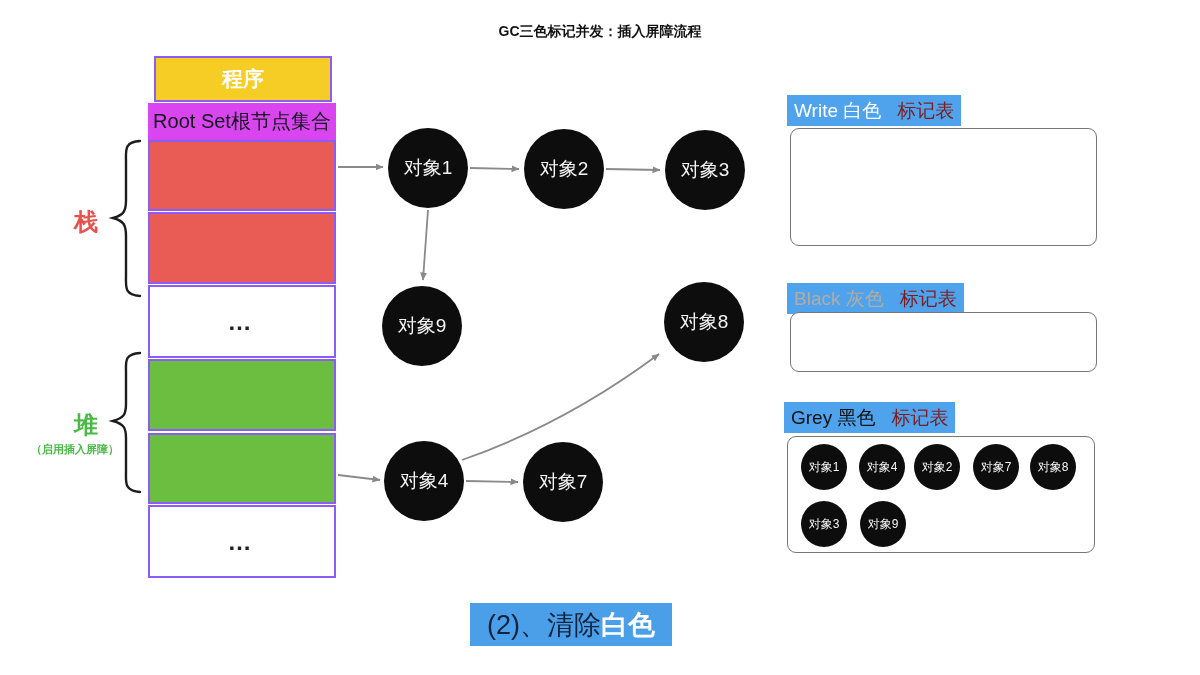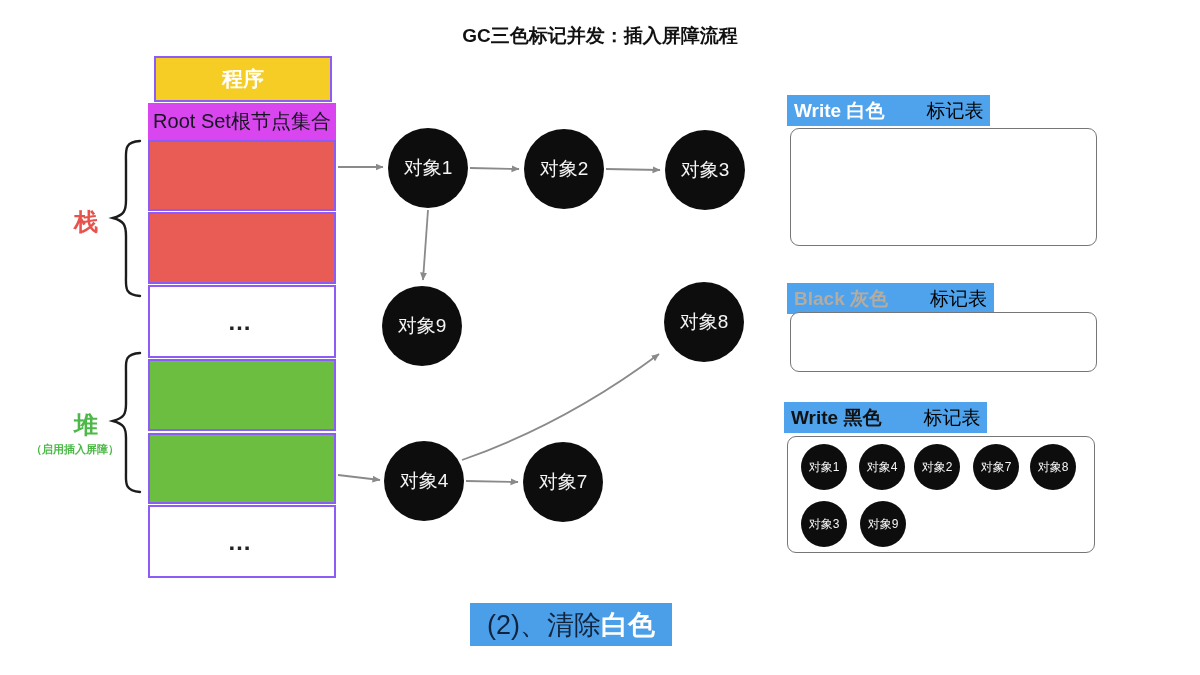"GC三色标记并发：插入屏障流程" .title { font-size: 19px -> 14px }
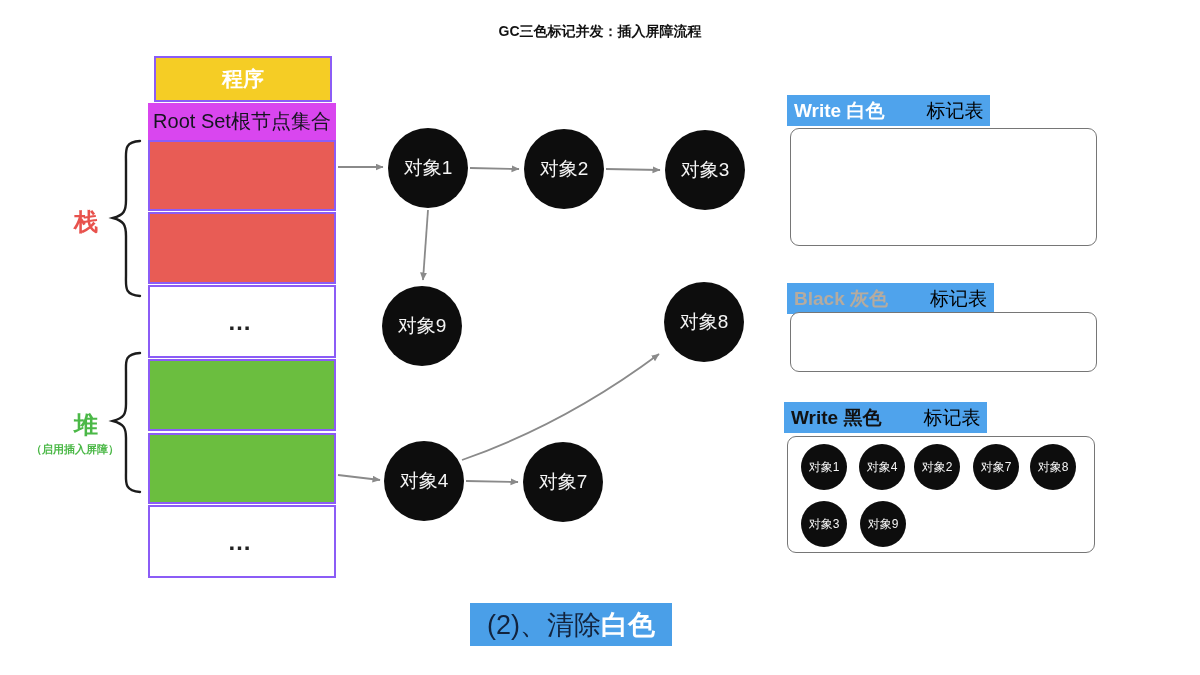"Write 白色" .tblheader .hl { font-weight: bold -> normal; margin-right: 2px -> 16px }
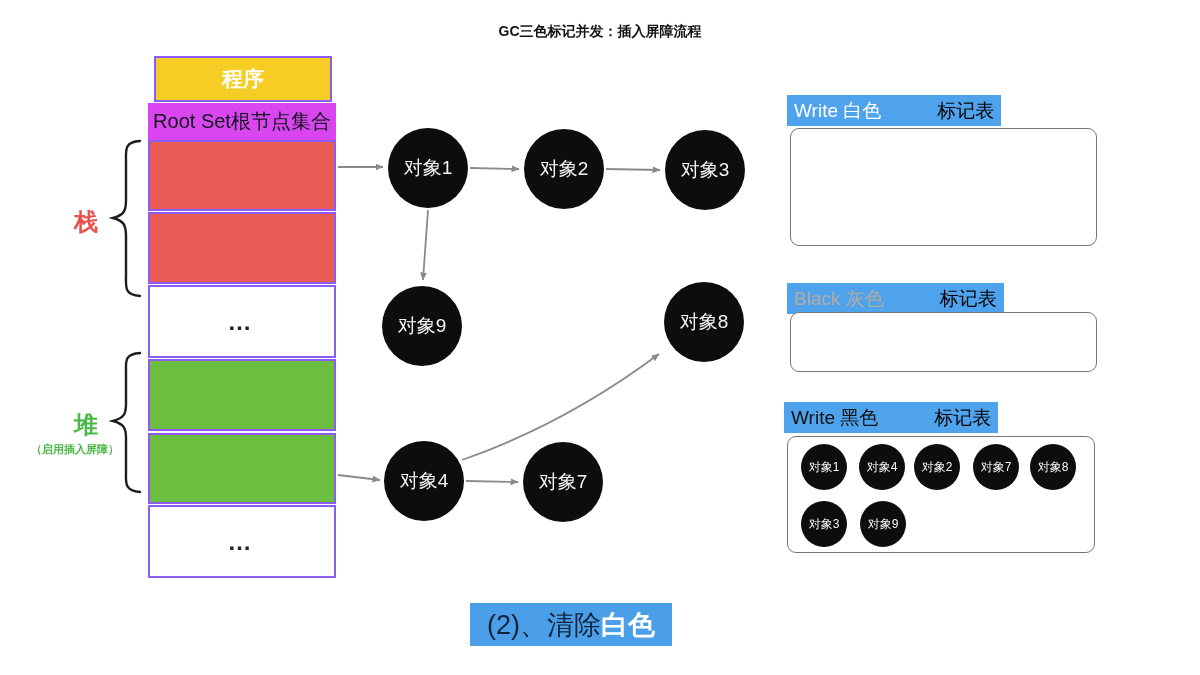"标记表" .tblheader .rest { color: #000000 -> #7f1d1d; margin-left: 40px -> none }
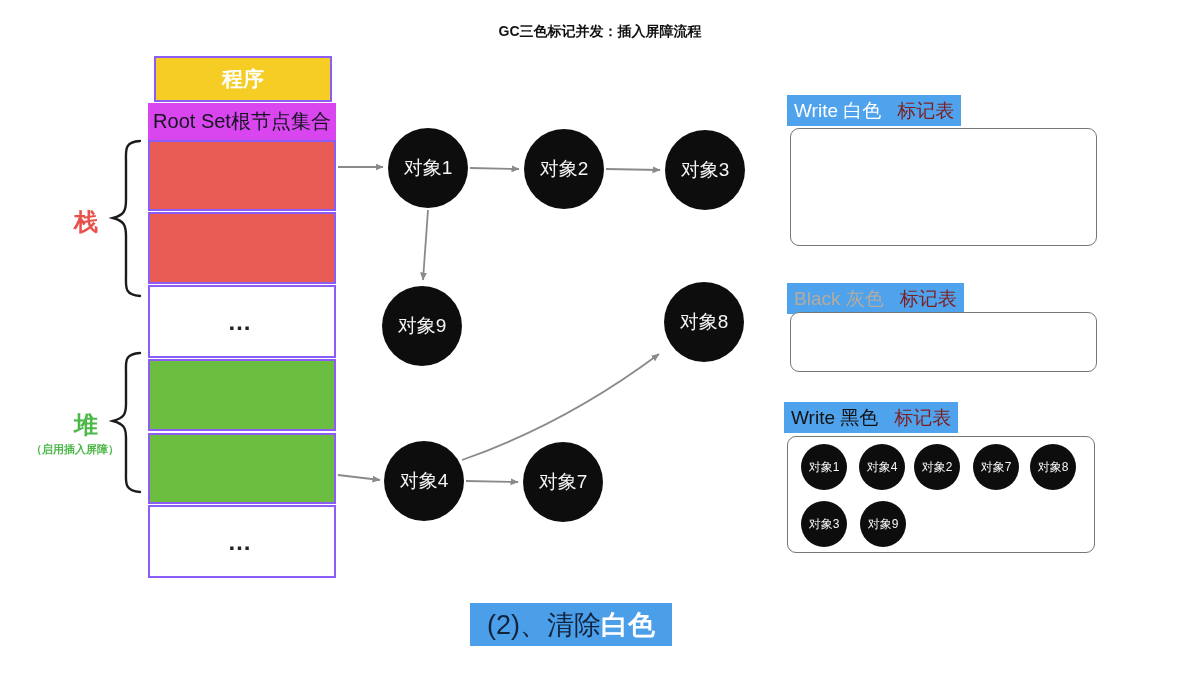"Write 黑色" span.hl { text: Write -> Grey }
